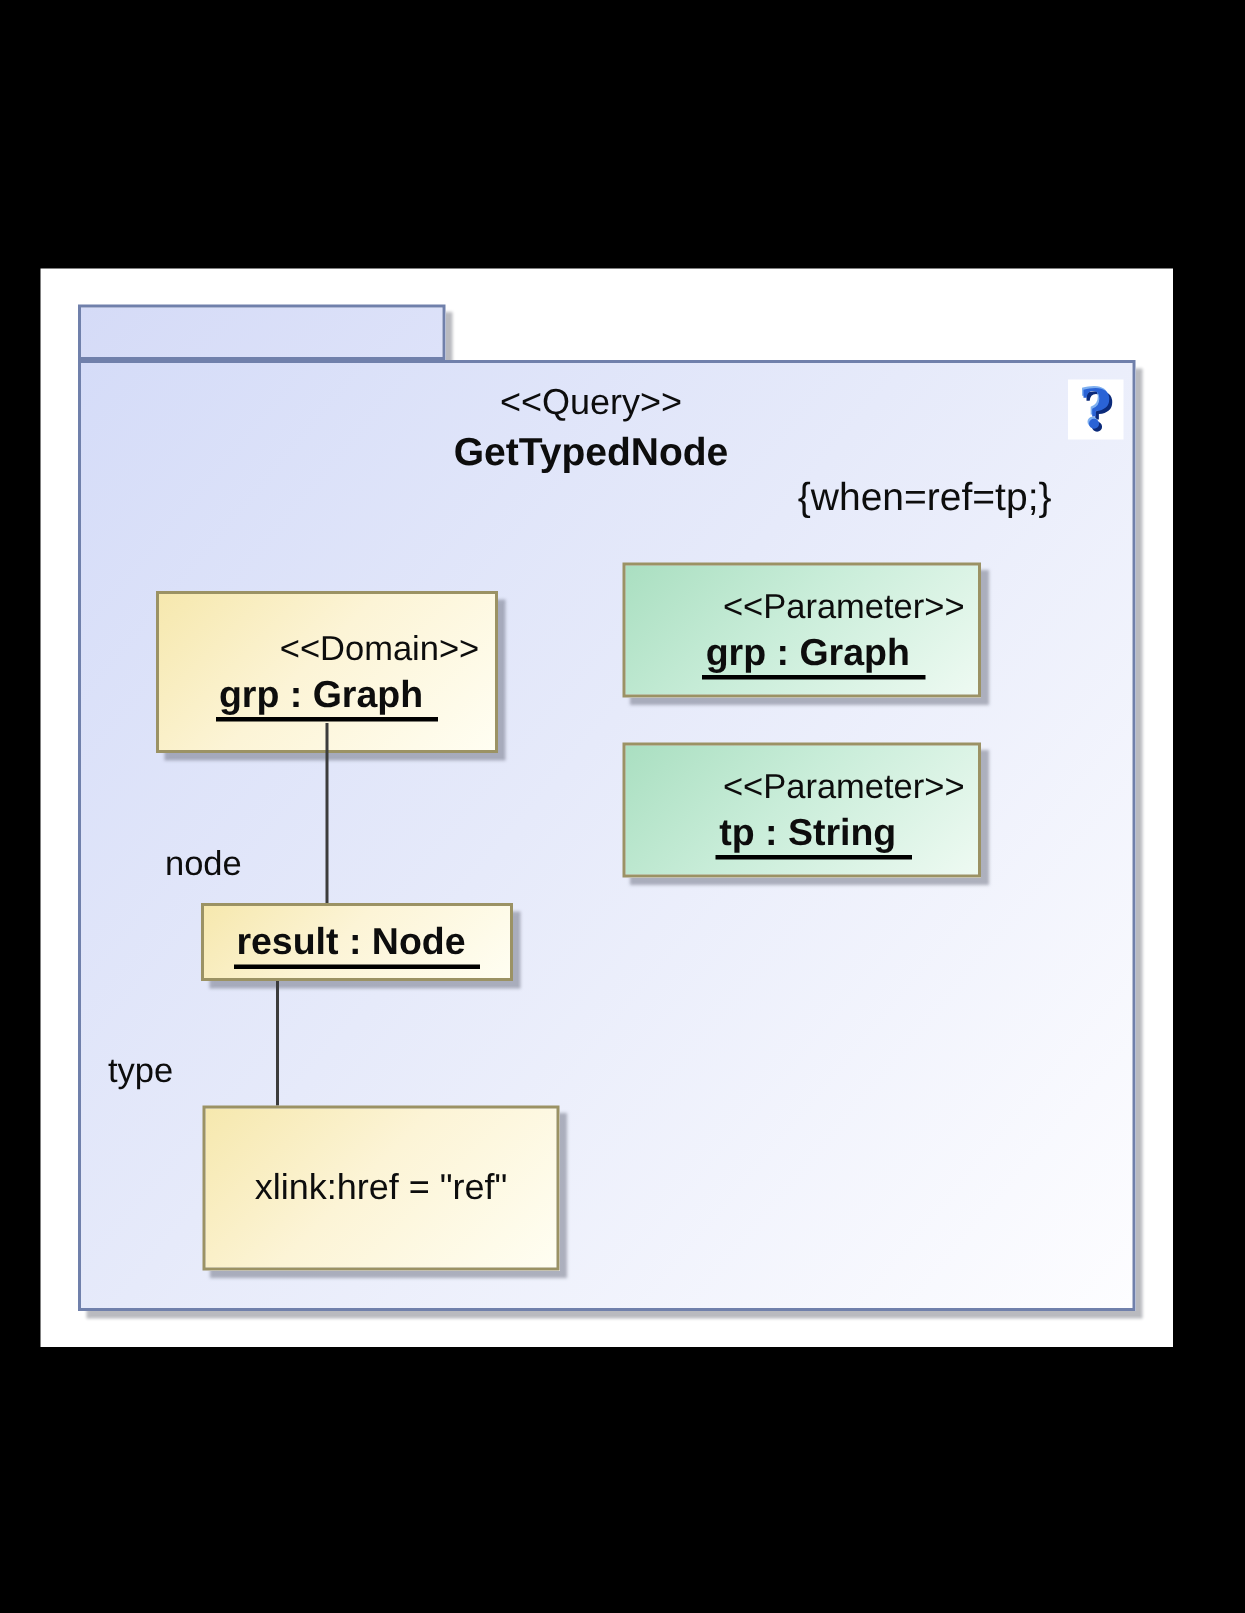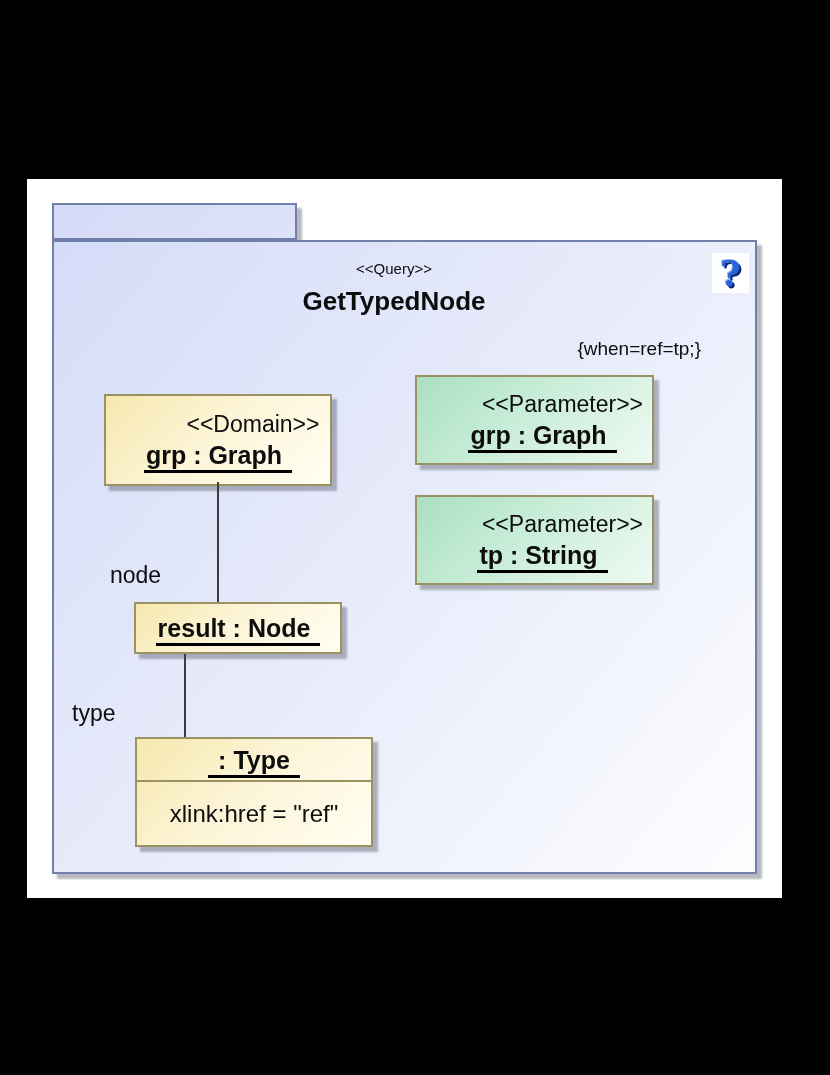"<<Query>>" .title-stereotype { font-size: 15px -> 24px }
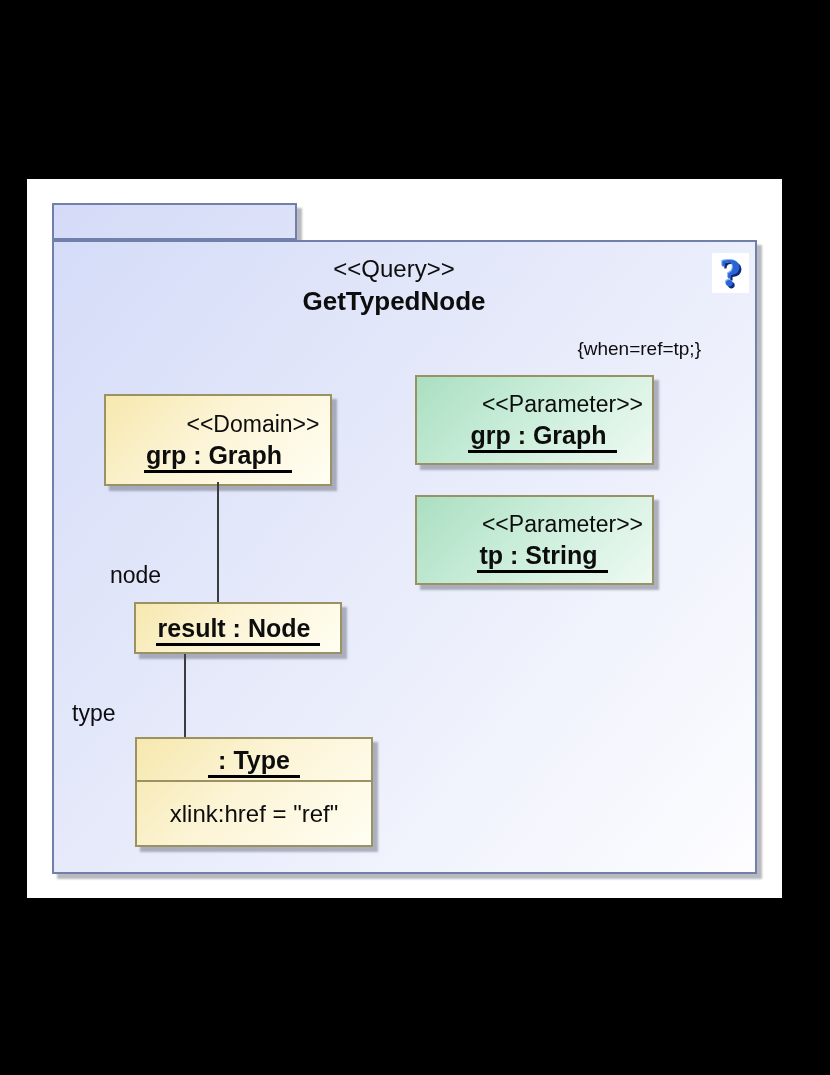"{when=ref=tp;}" .when-clause { font-size: 19px -> 26px; top: 96px -> 74px }
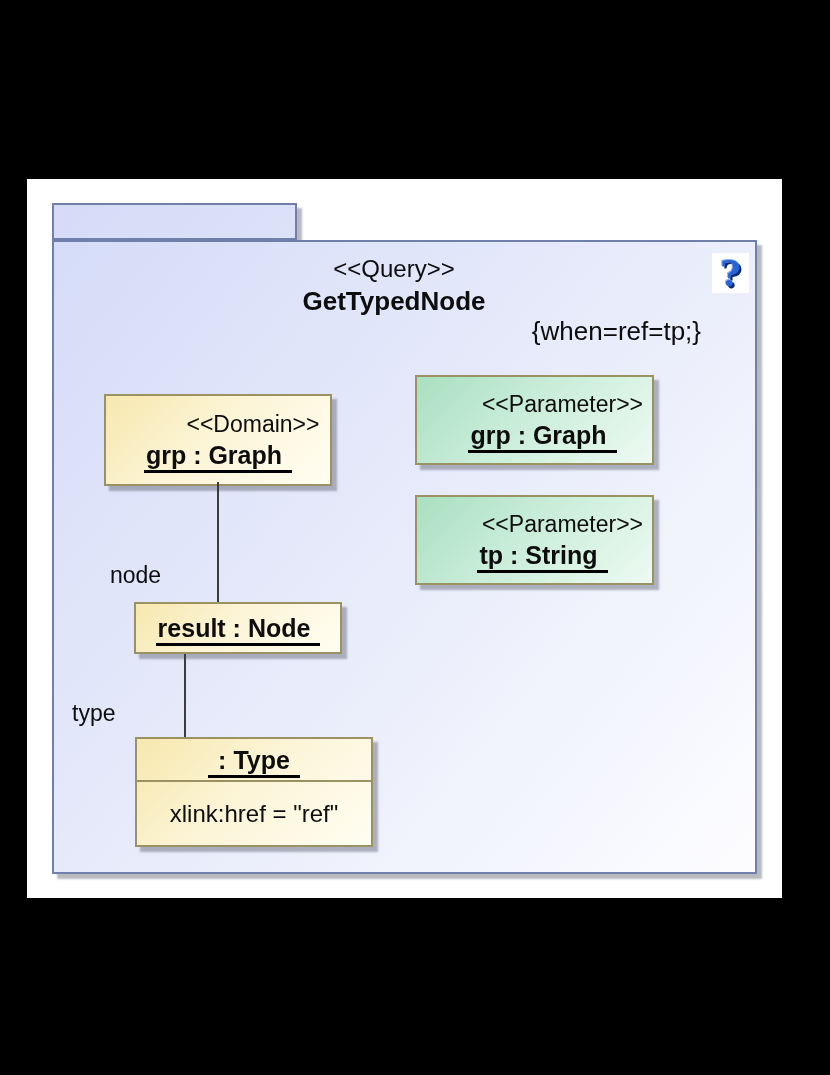"<<Domain>>" div.node-box { height: 92px -> 108px }
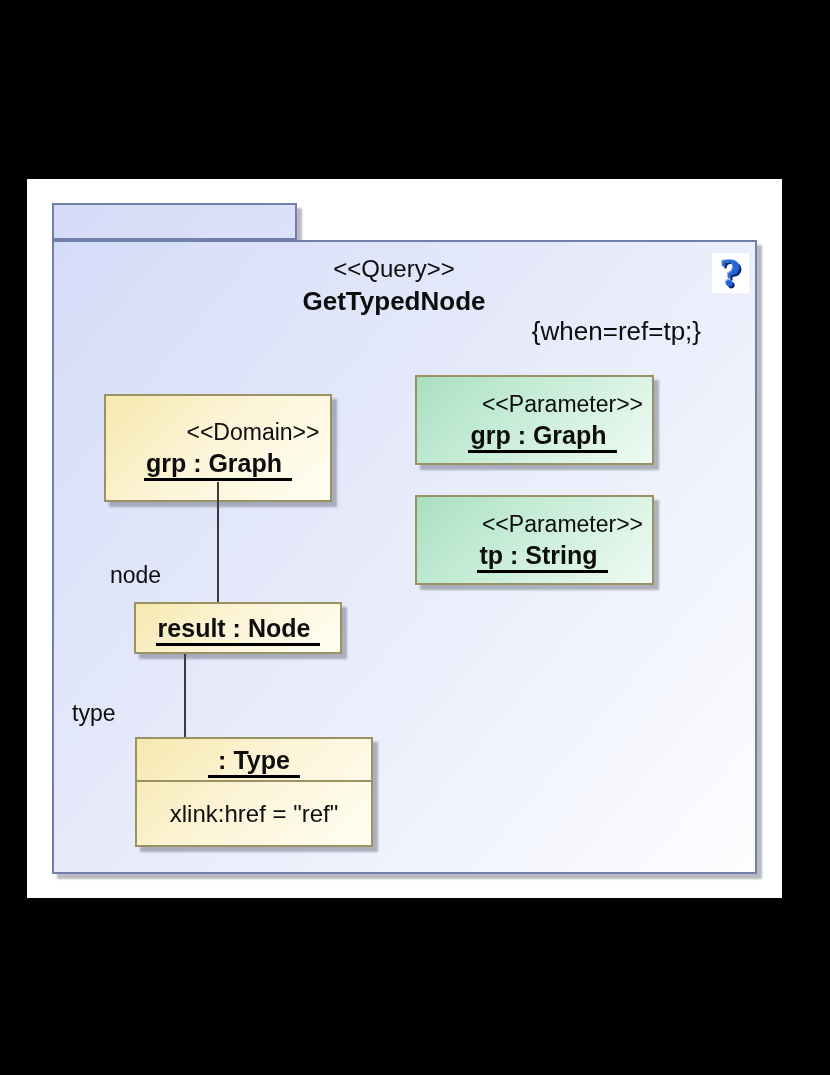": Type" div.type-top { html: <div> <div><span>: Type</span></div> </div> -> none }
